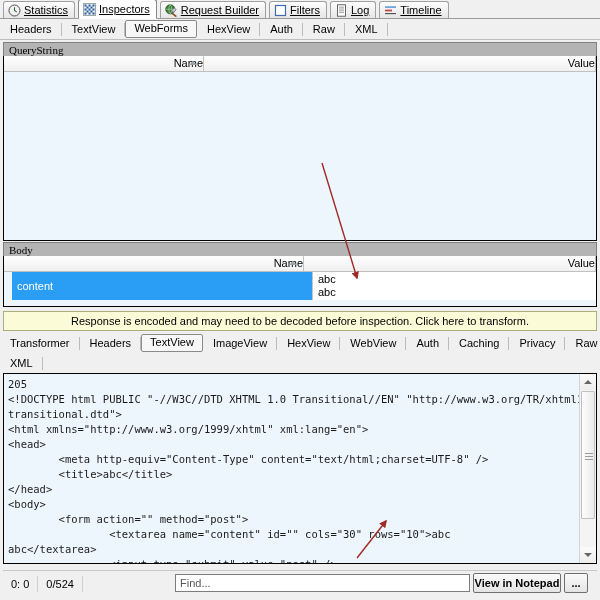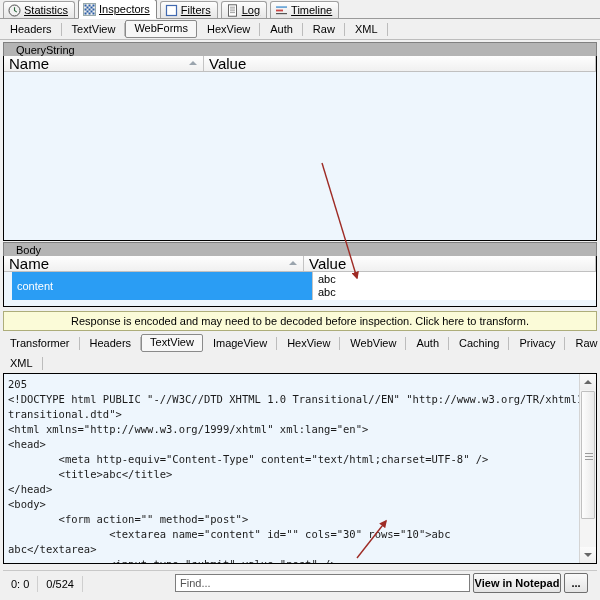"Request Builder" div.ttab { html: none -> <div> <span> <svg> <circle></circle> <path></path> <path></path> <path></path> </svg> </span> <span>Request Builder</span> </div> }
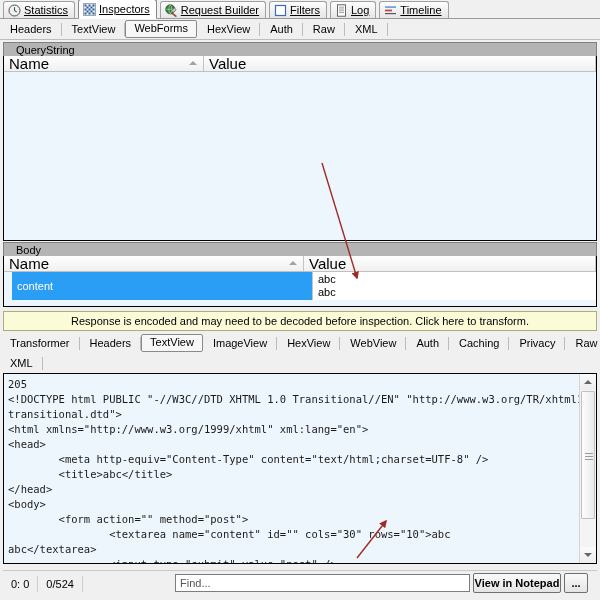"QueryString" .grouphdr { font-family: none -> Liberation Serif, serif; padding-left: 12px -> 5px }
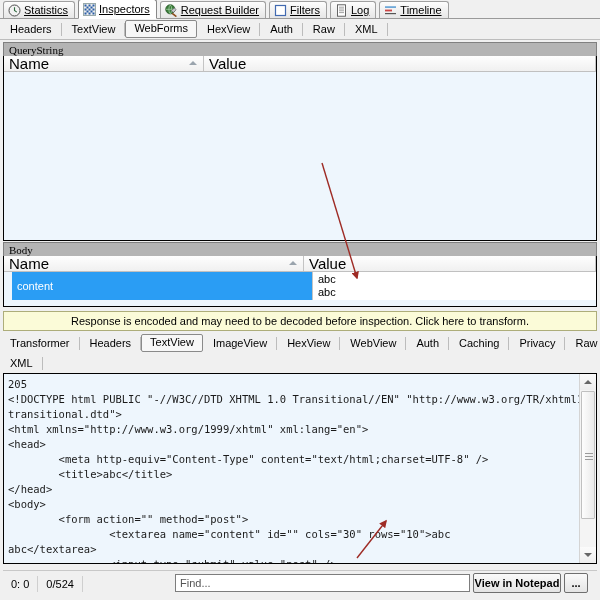"Name" .gcol { font-size: 15px -> 11px; text-align: none -> right }
